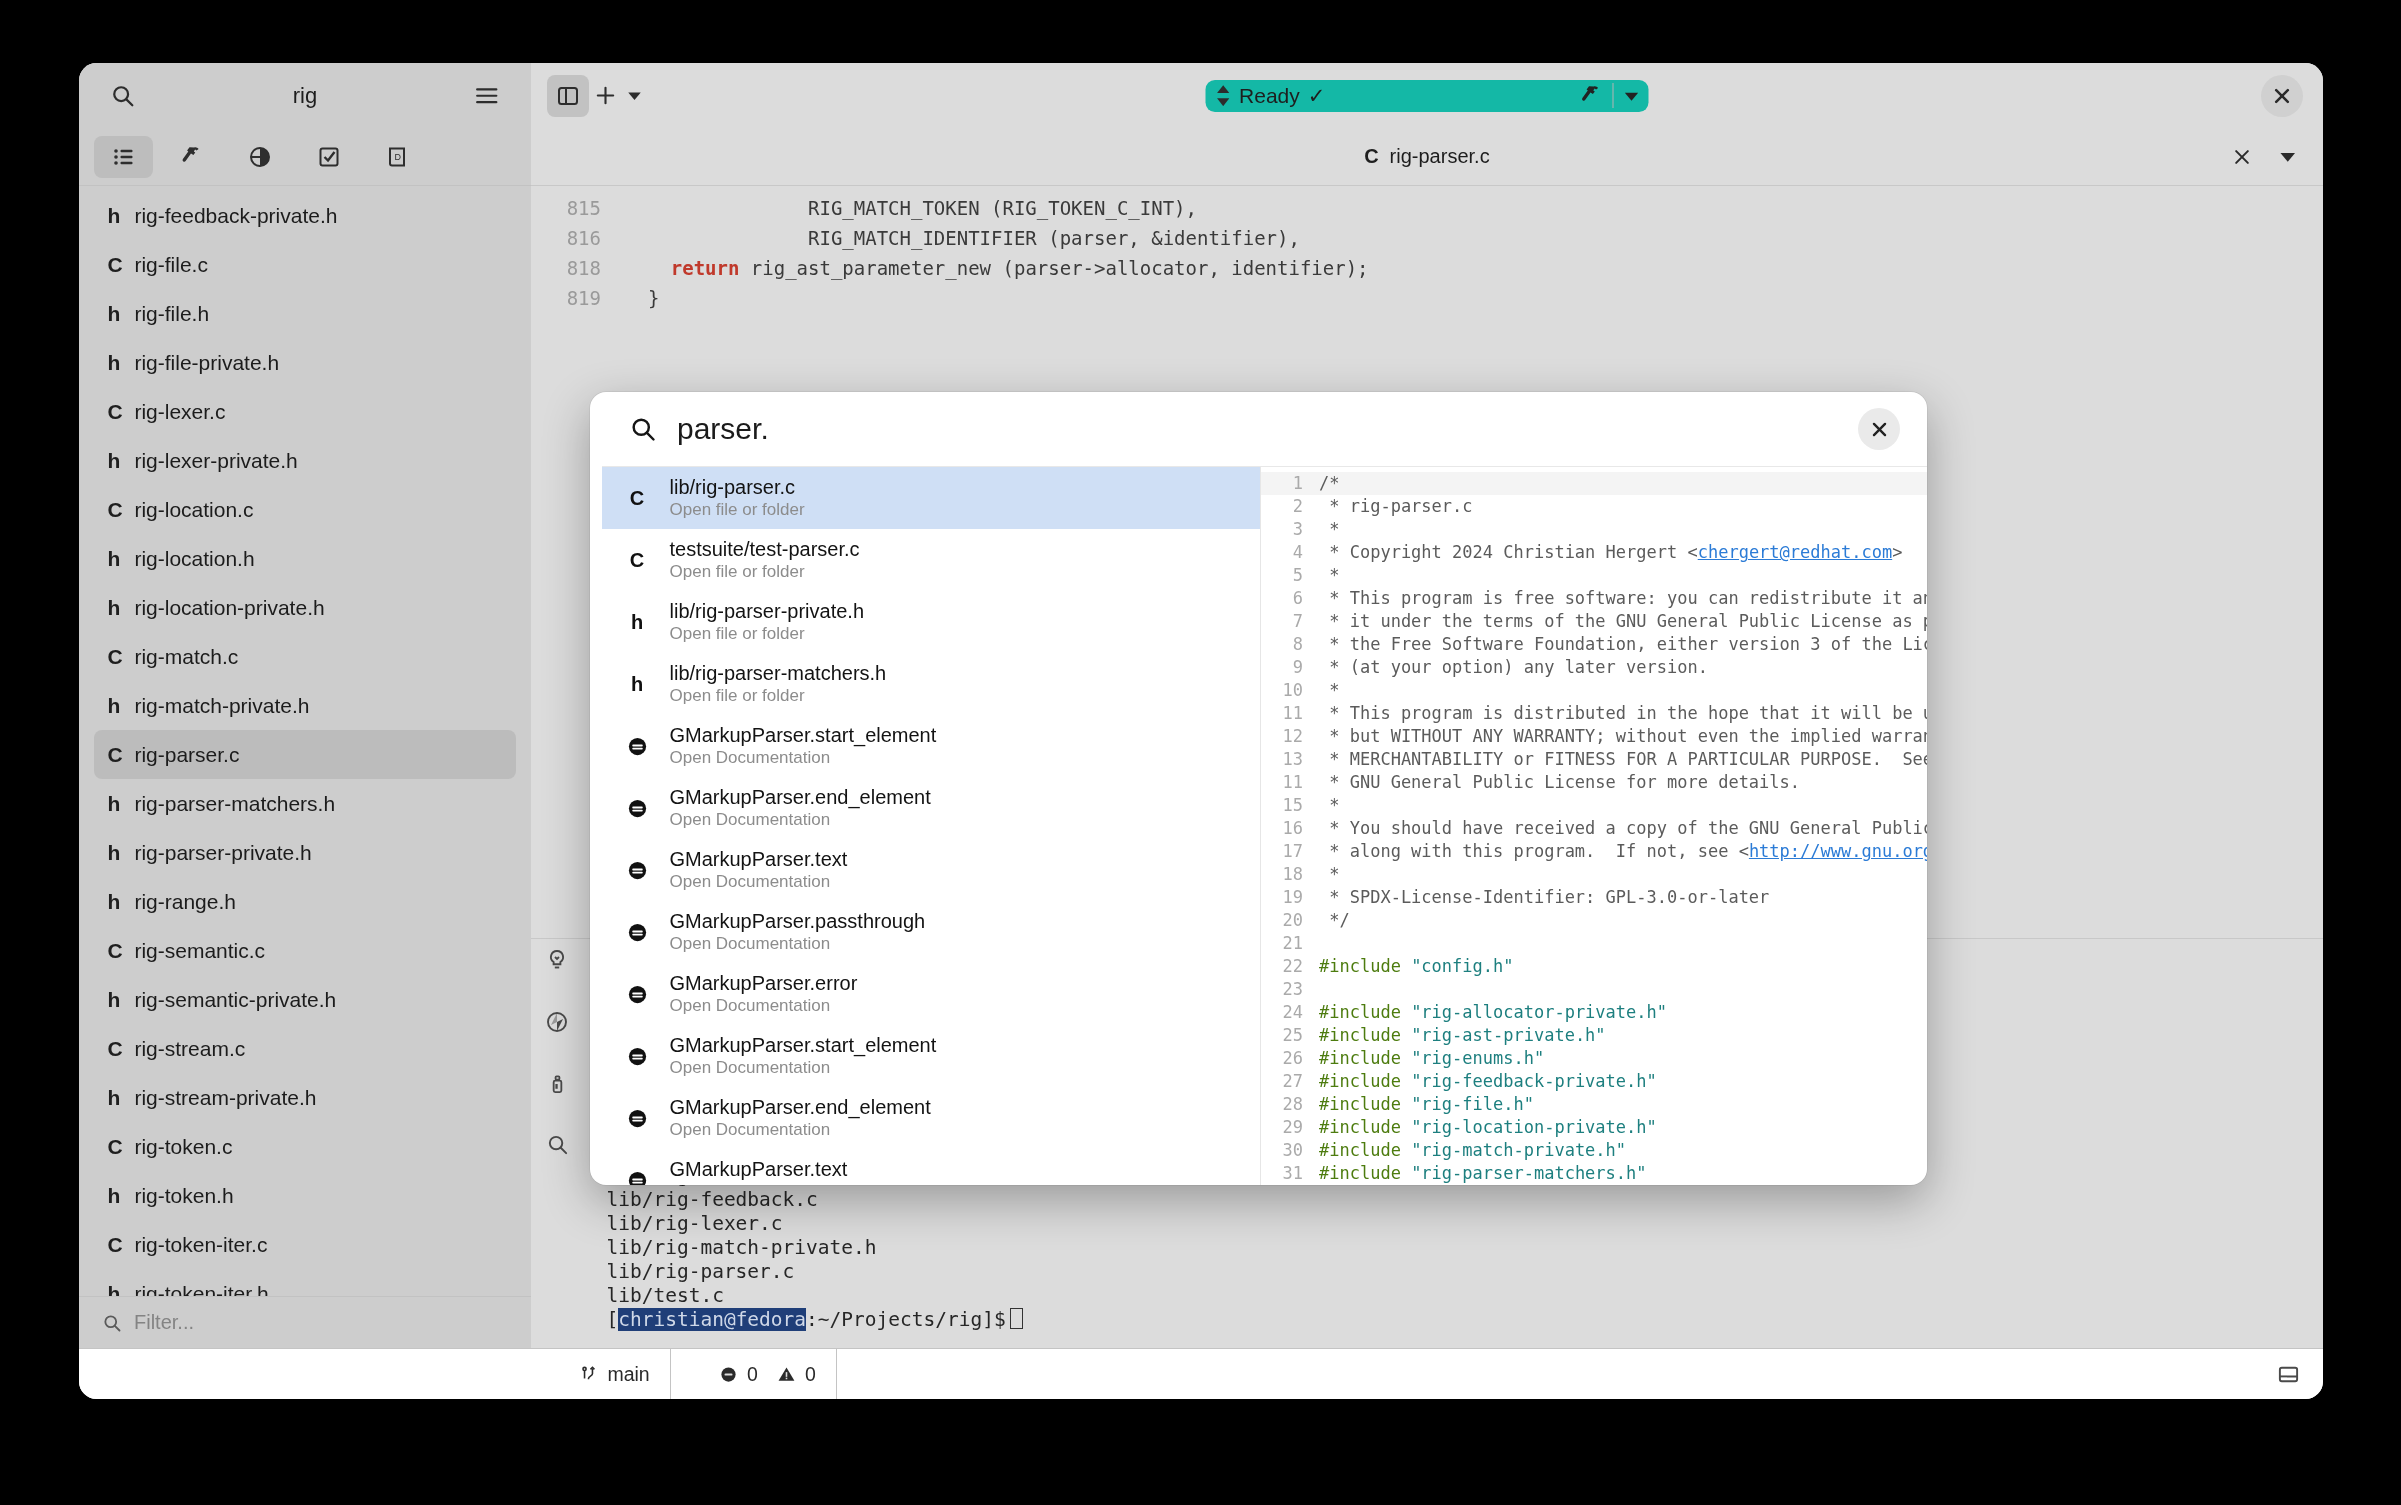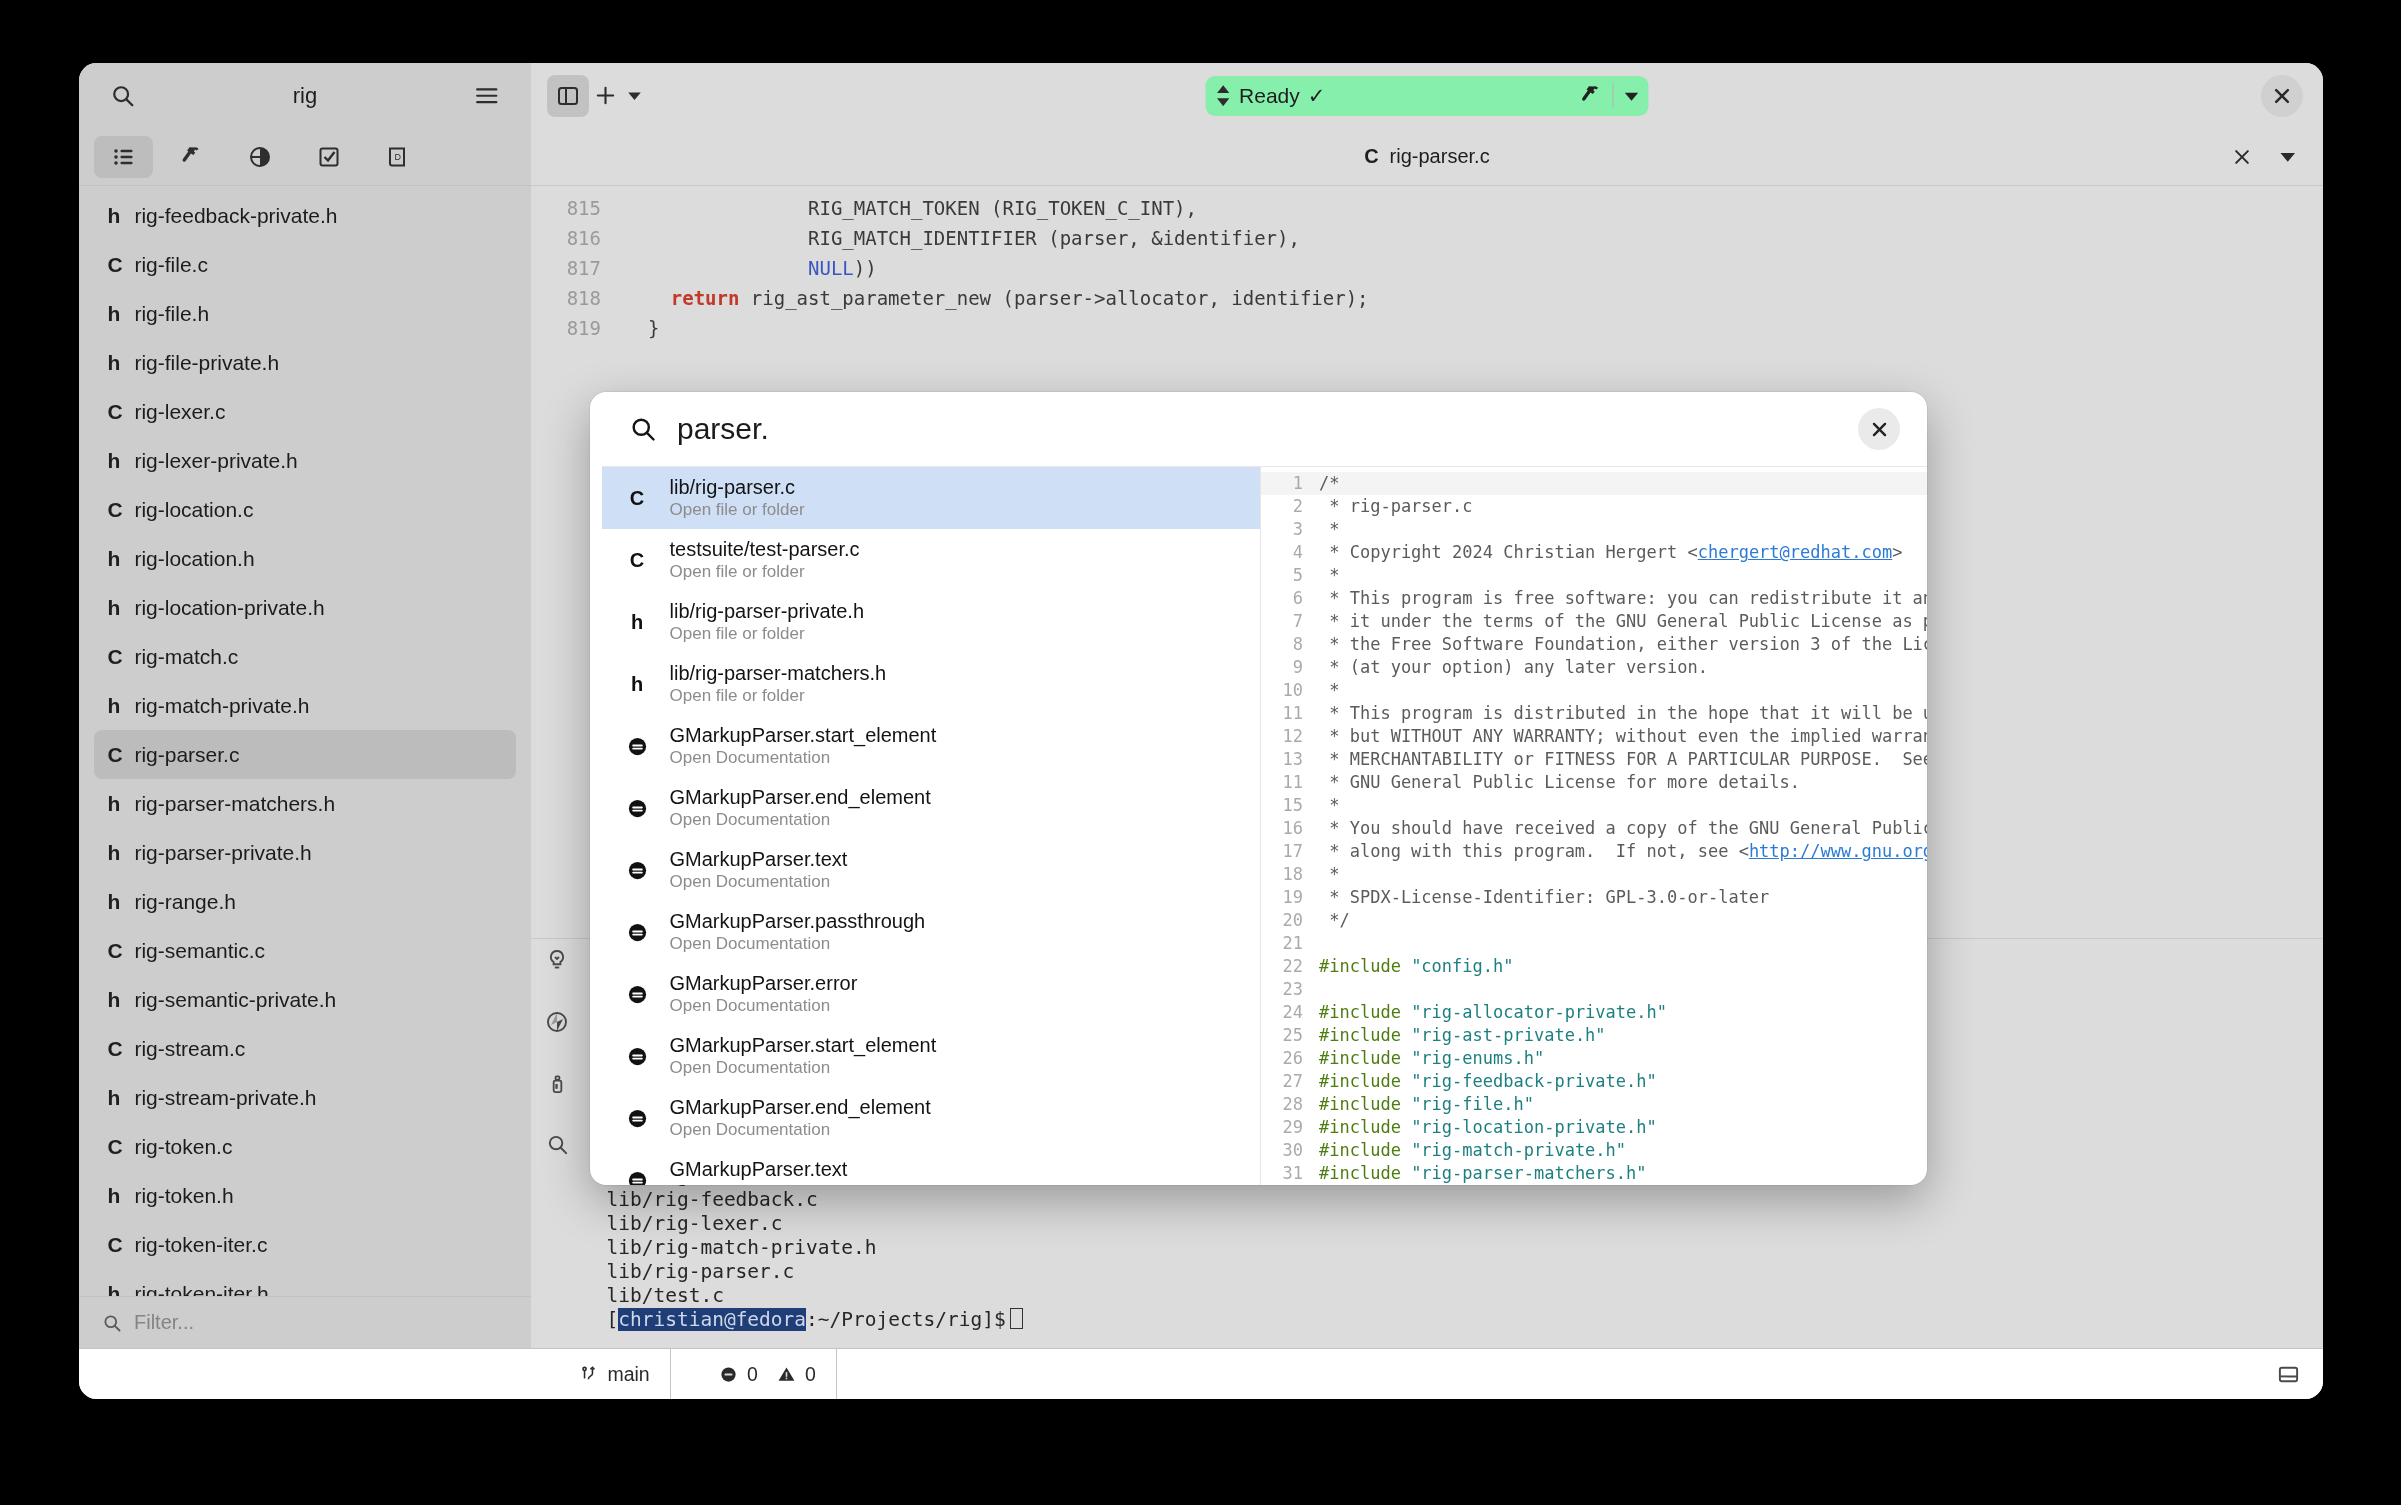"Ready" .status-pill { background: #86efac -> #14b8a6; height: 40px -> 32px }
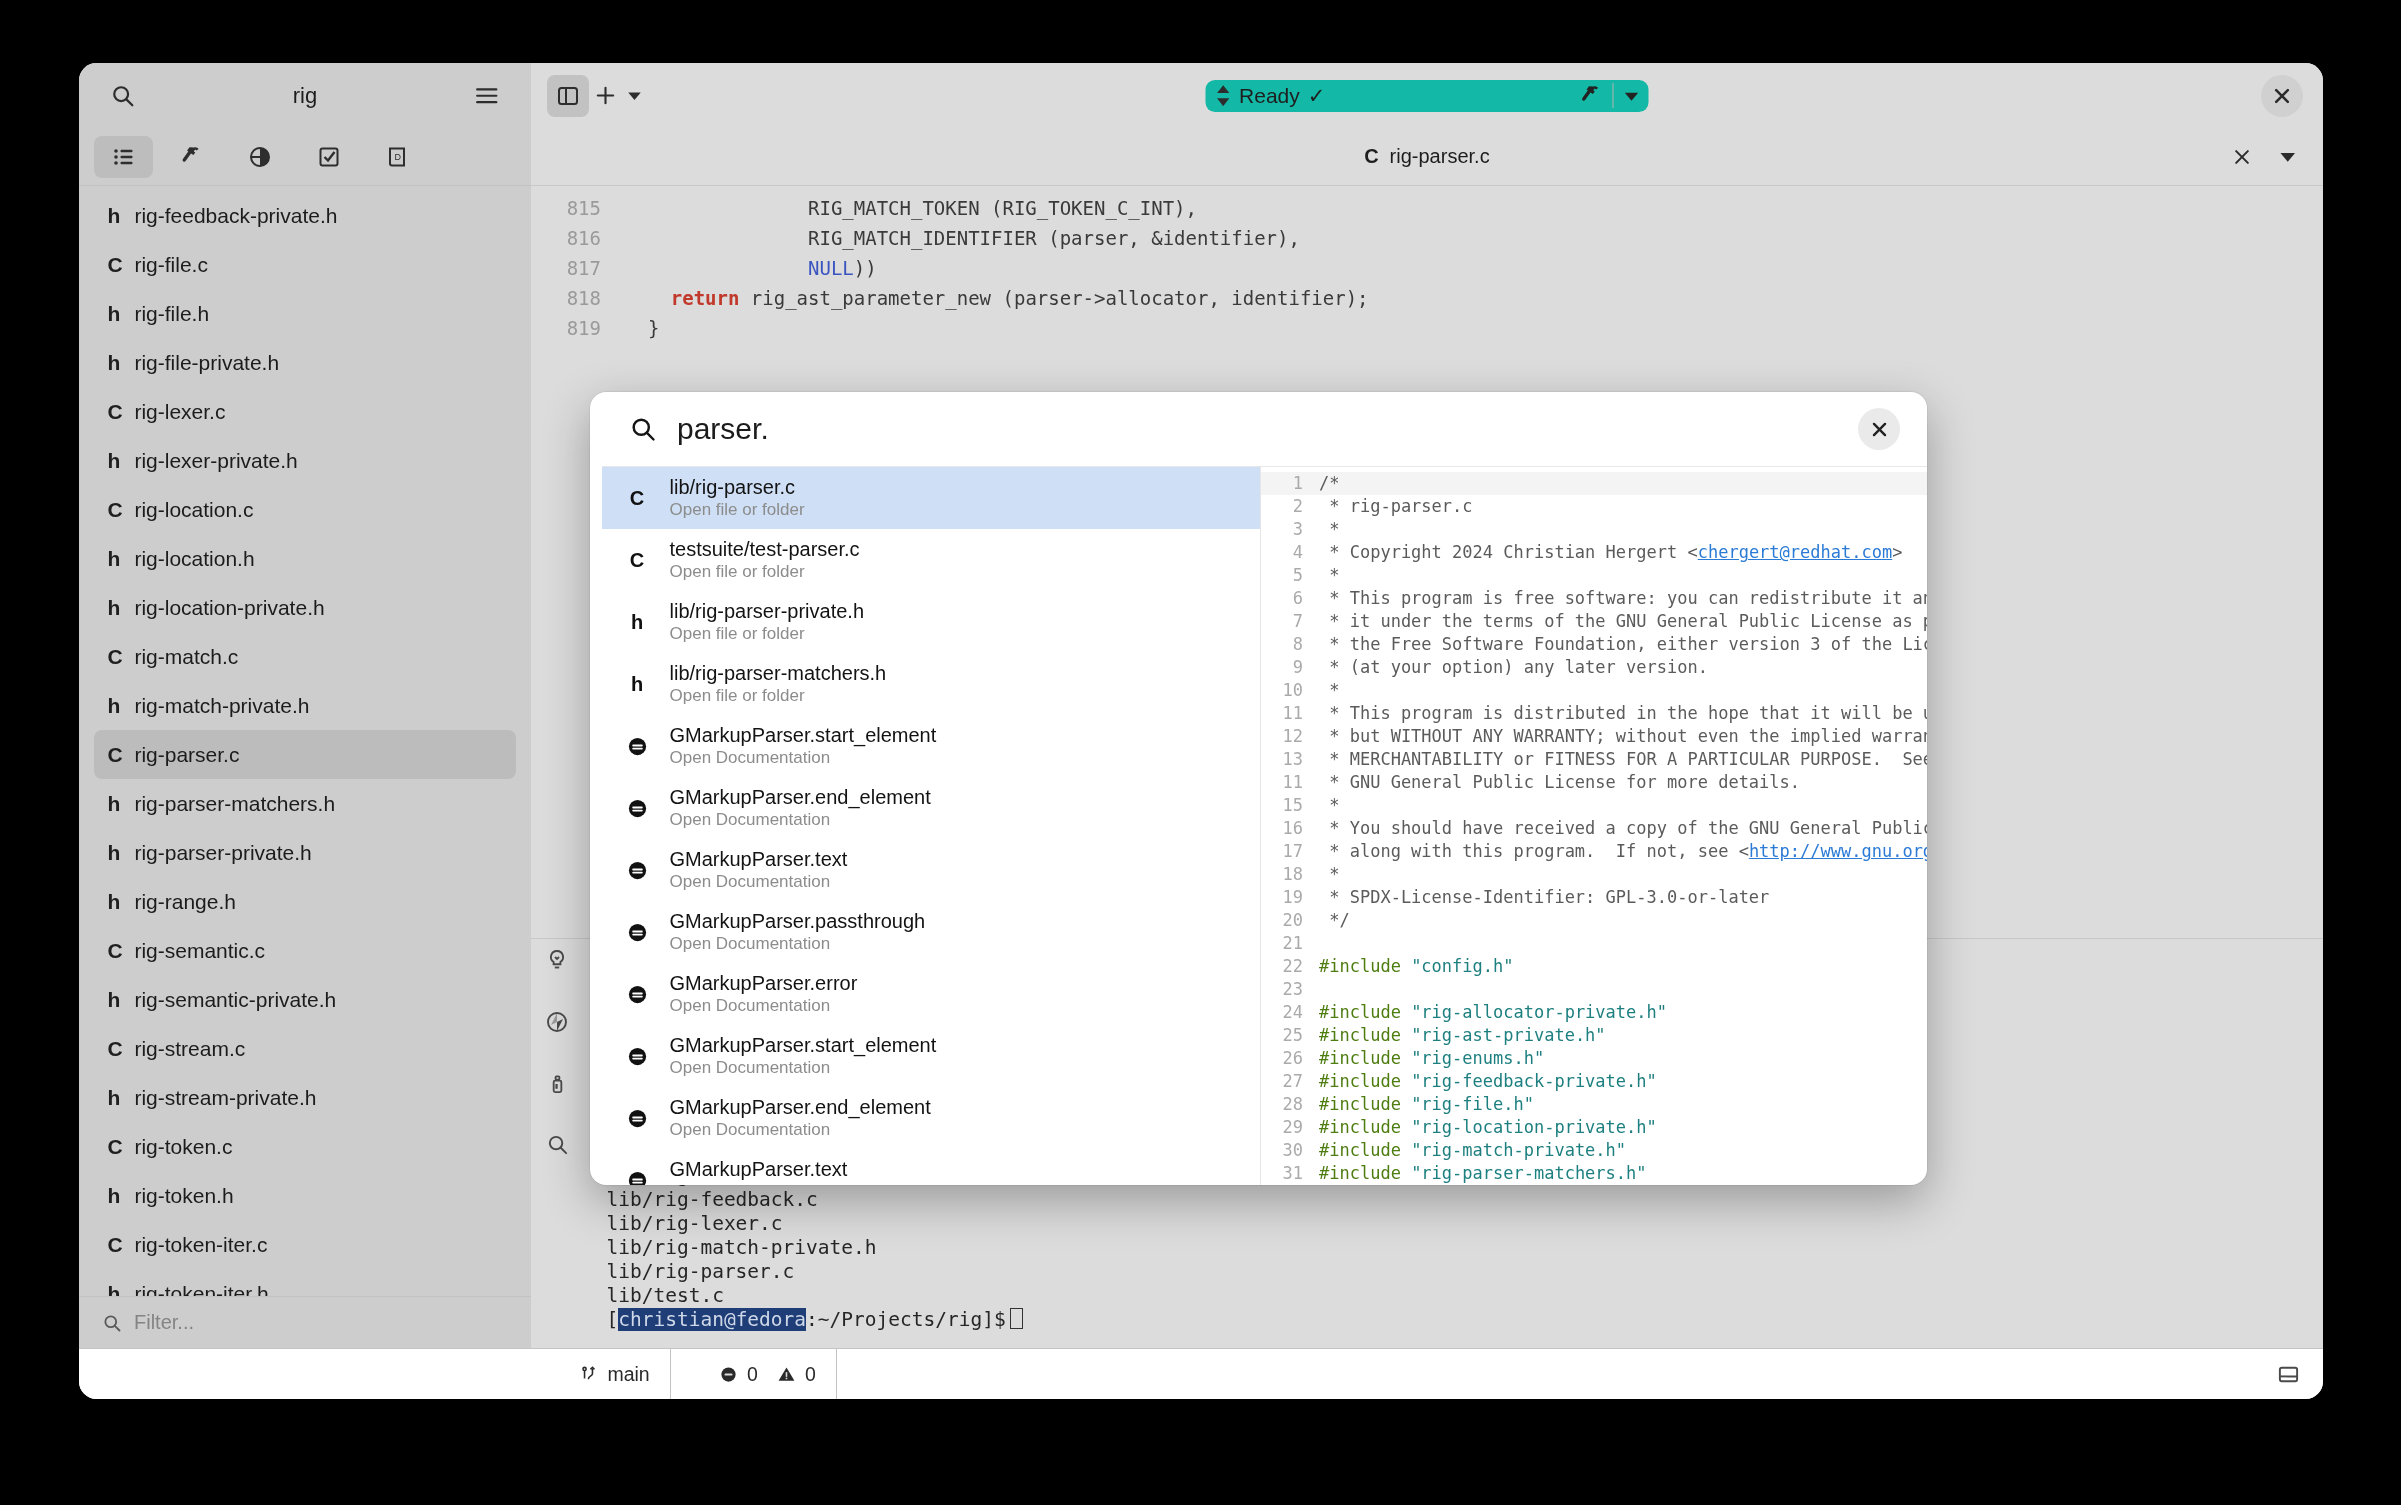"817" div.cline { html: <div><span>817</span><span><span> </span><span>NULL</span><span>))</span></span></div> -> none }
